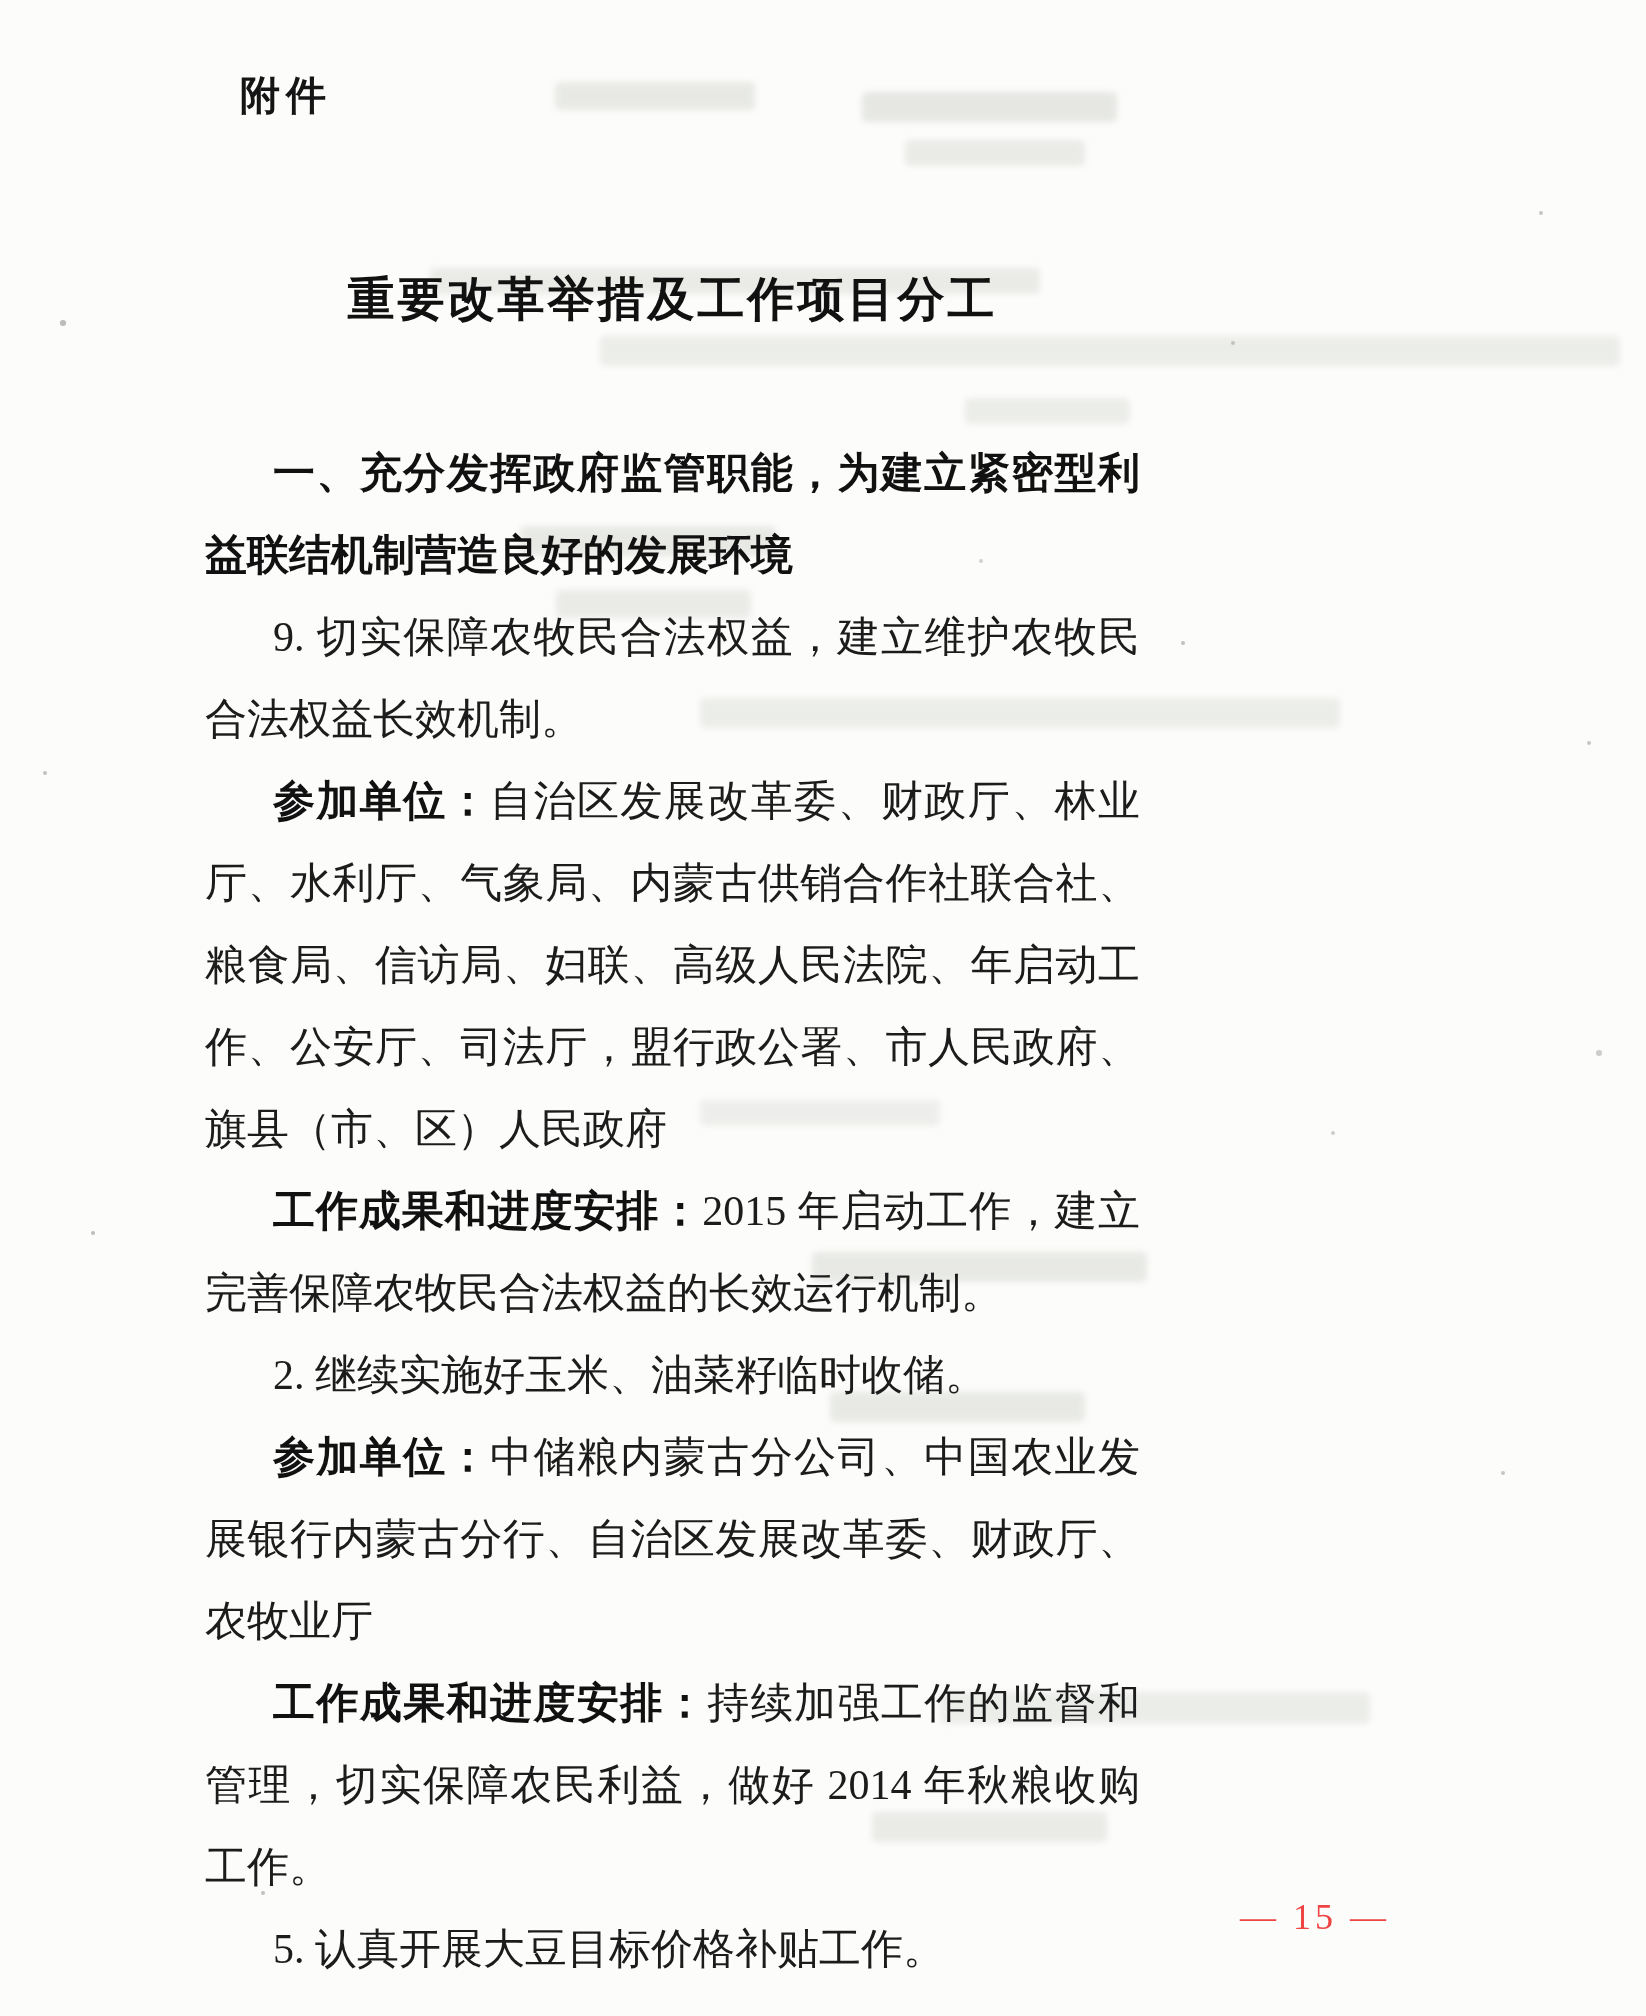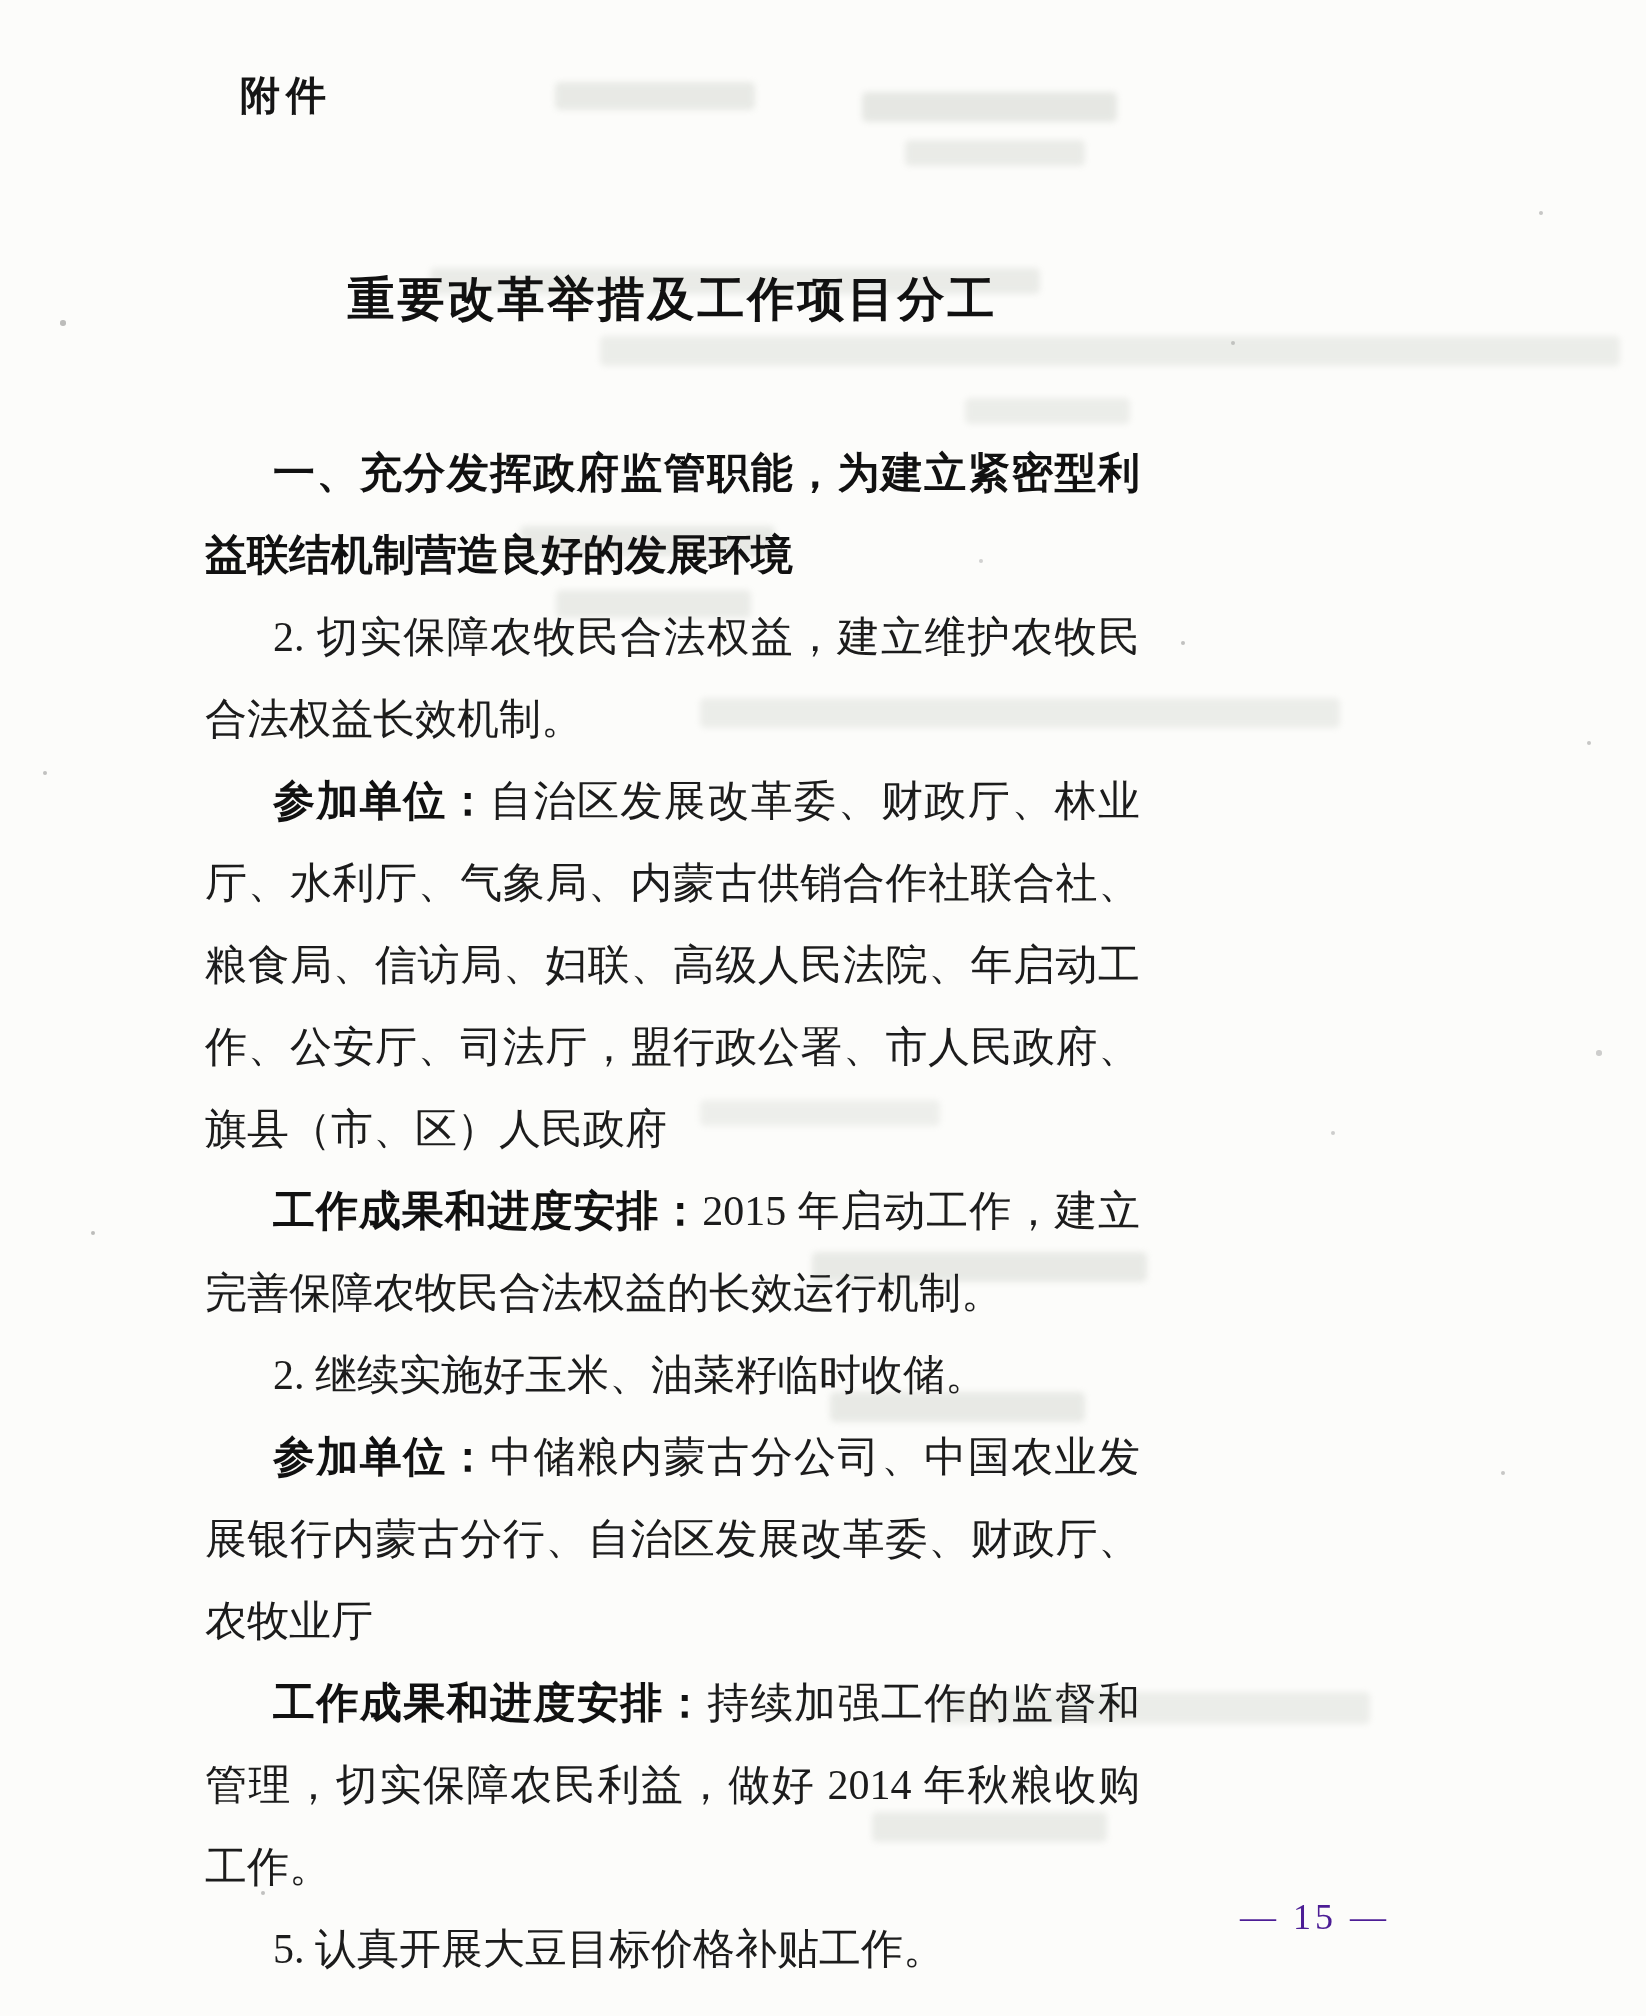"2. 切实保障农牧民合法权益，建立维护农牧民合法权益长效机制。" p.para { text: 2 -> 9 }
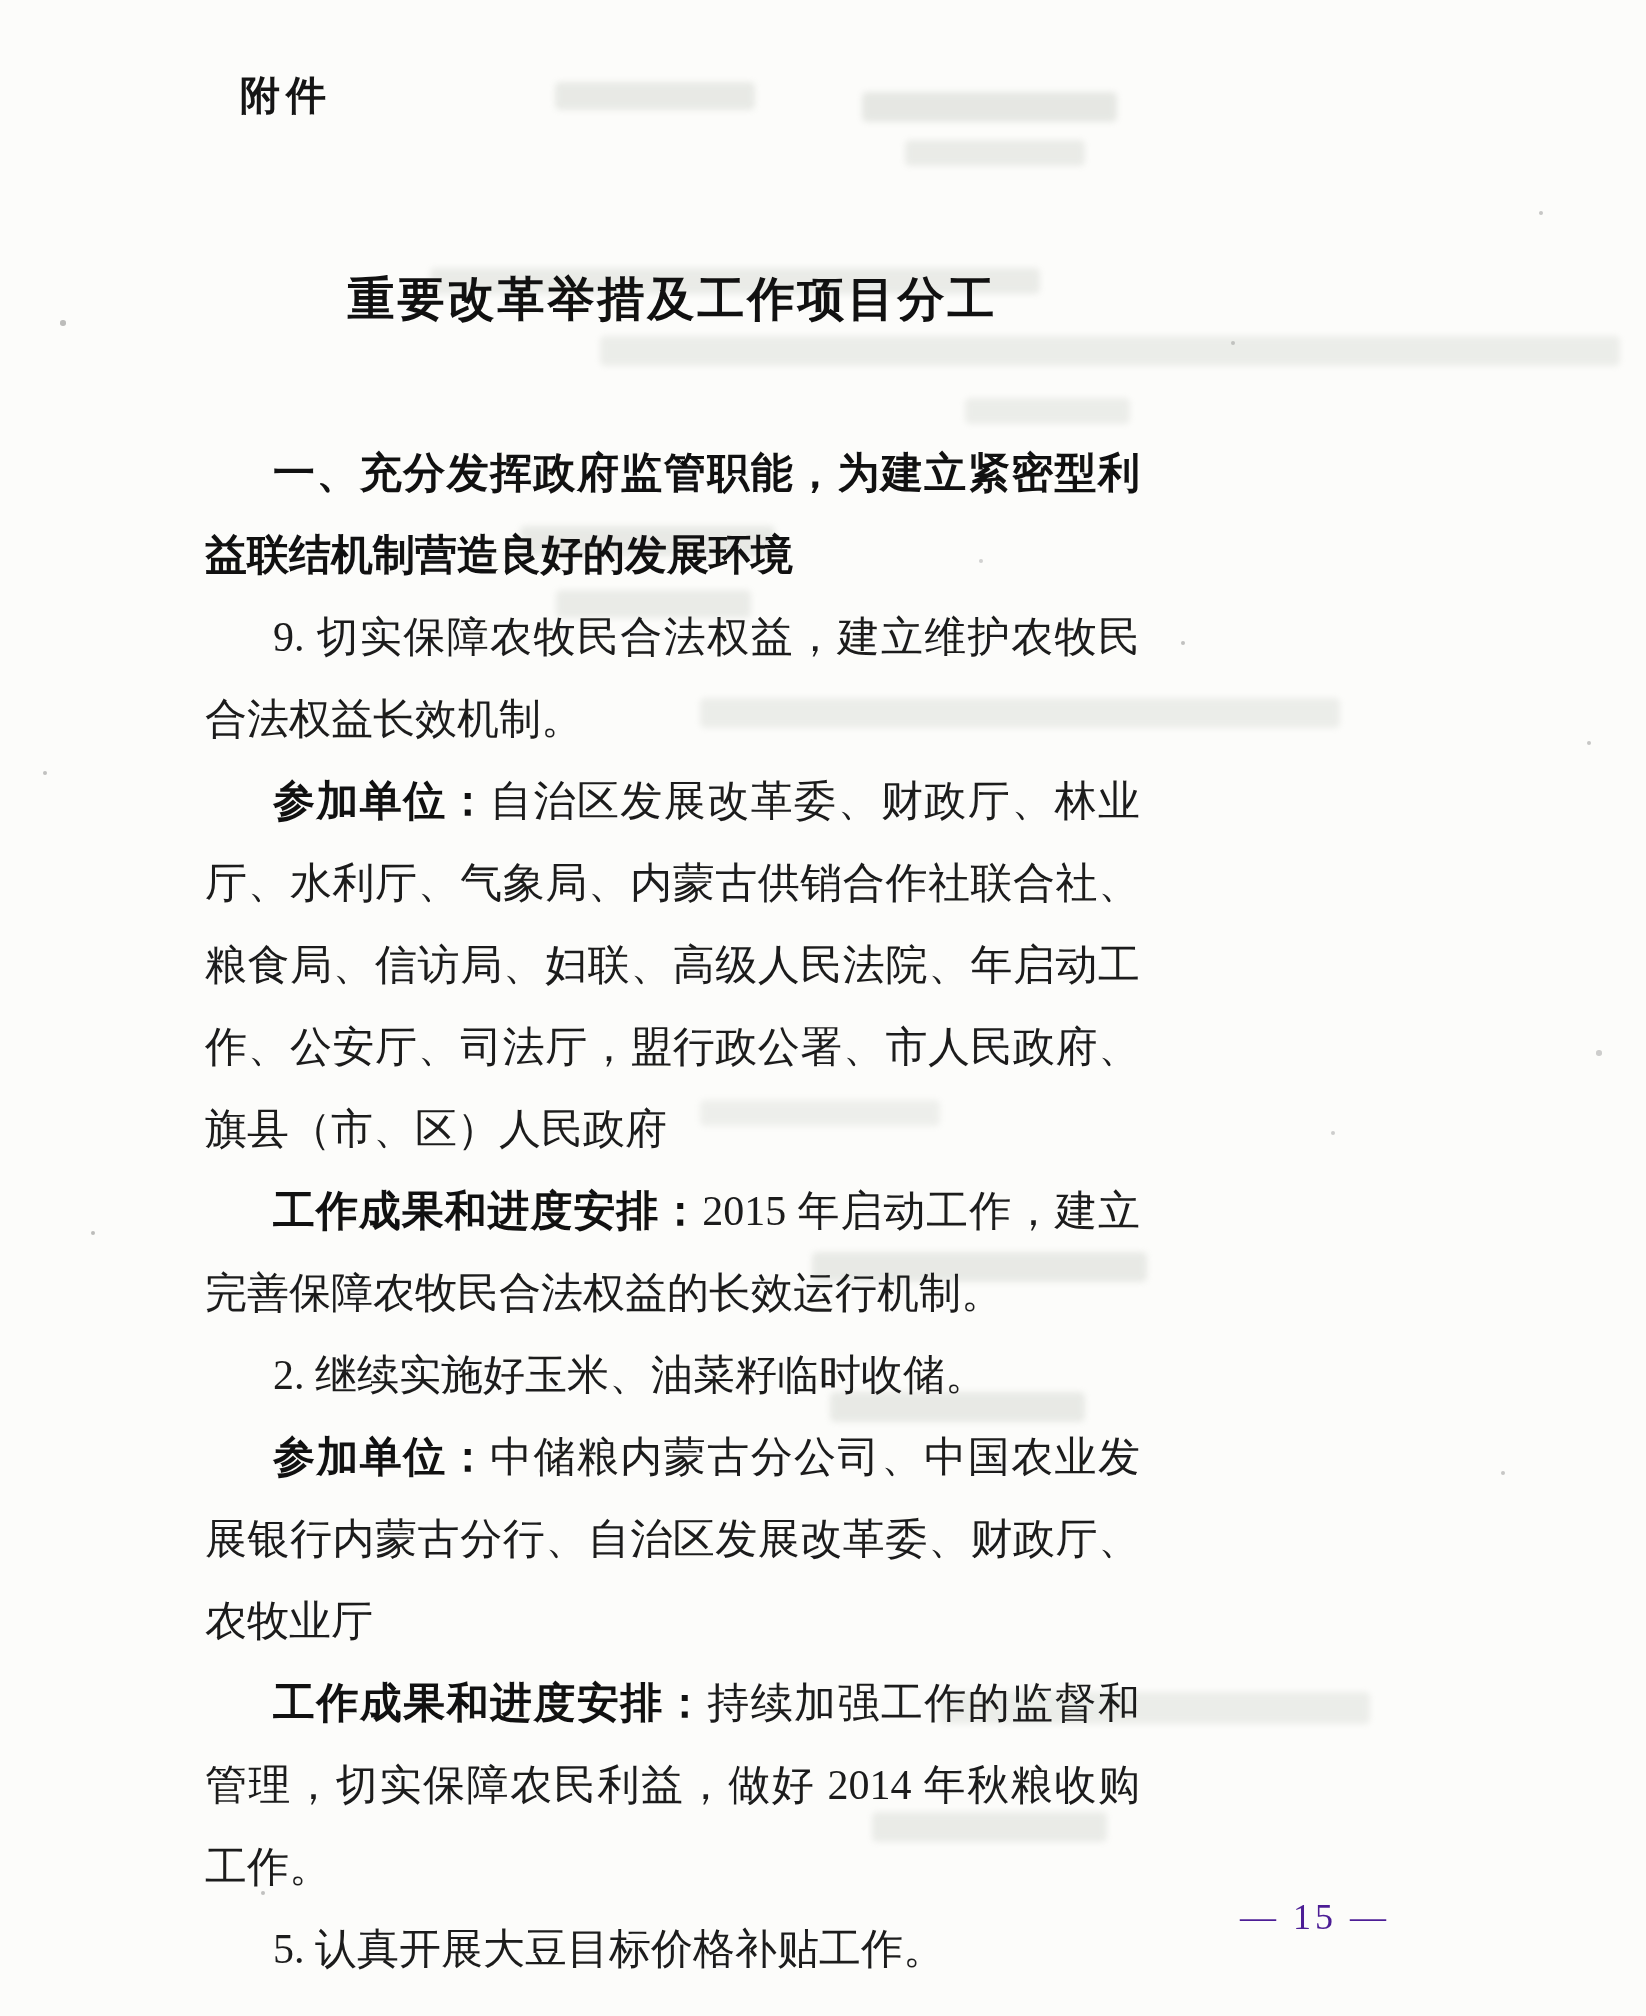"— 15 —" .page-number { color: #4c1d95 -> #ef4444 }
